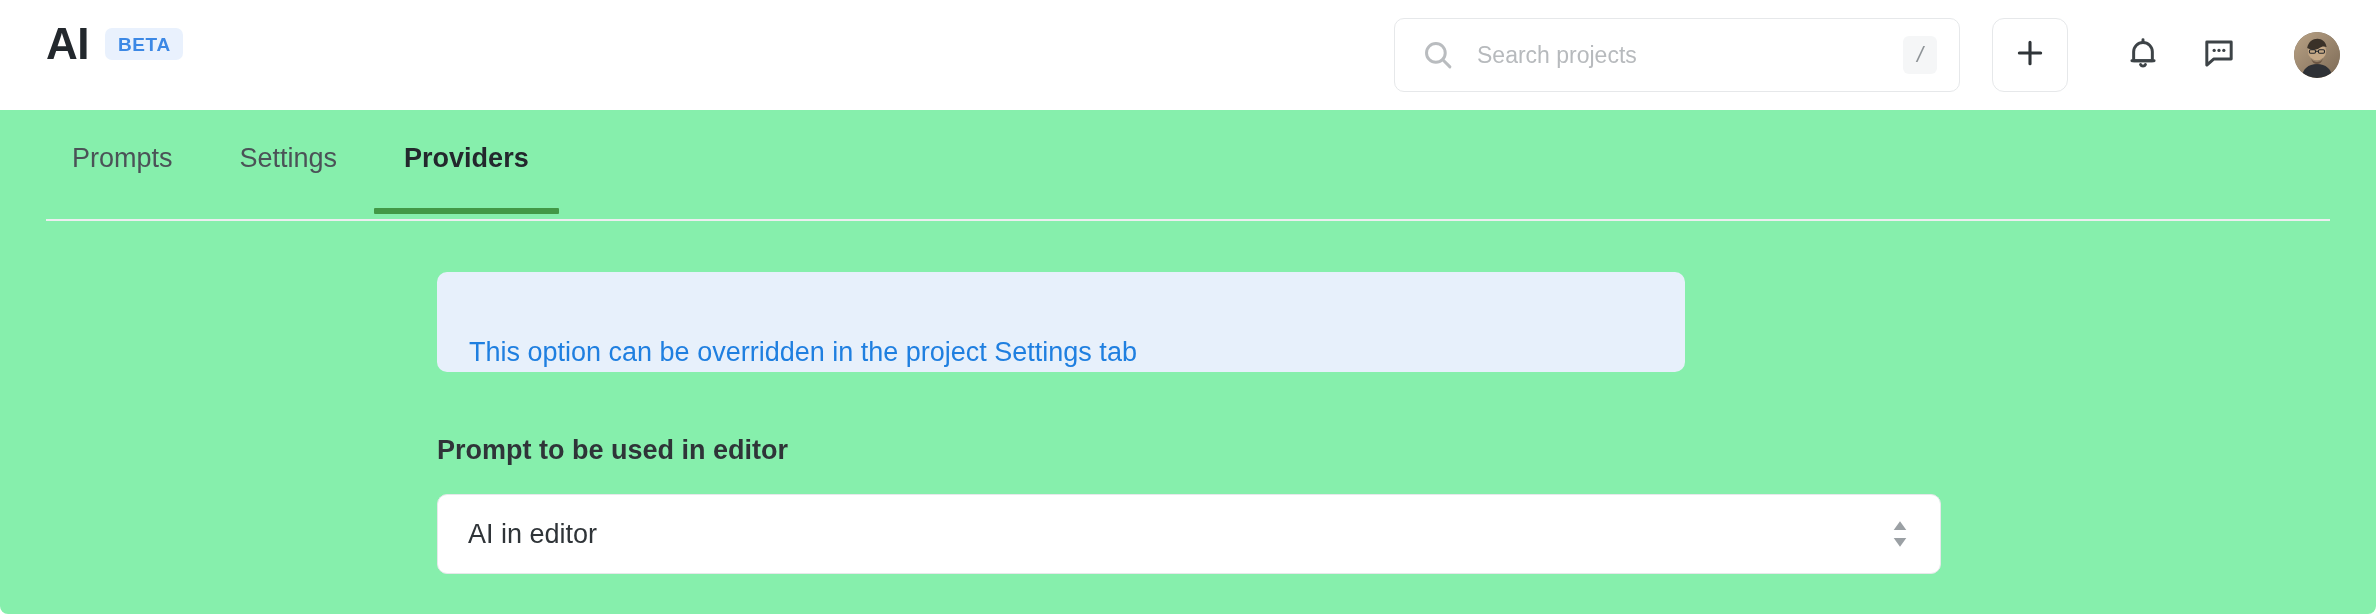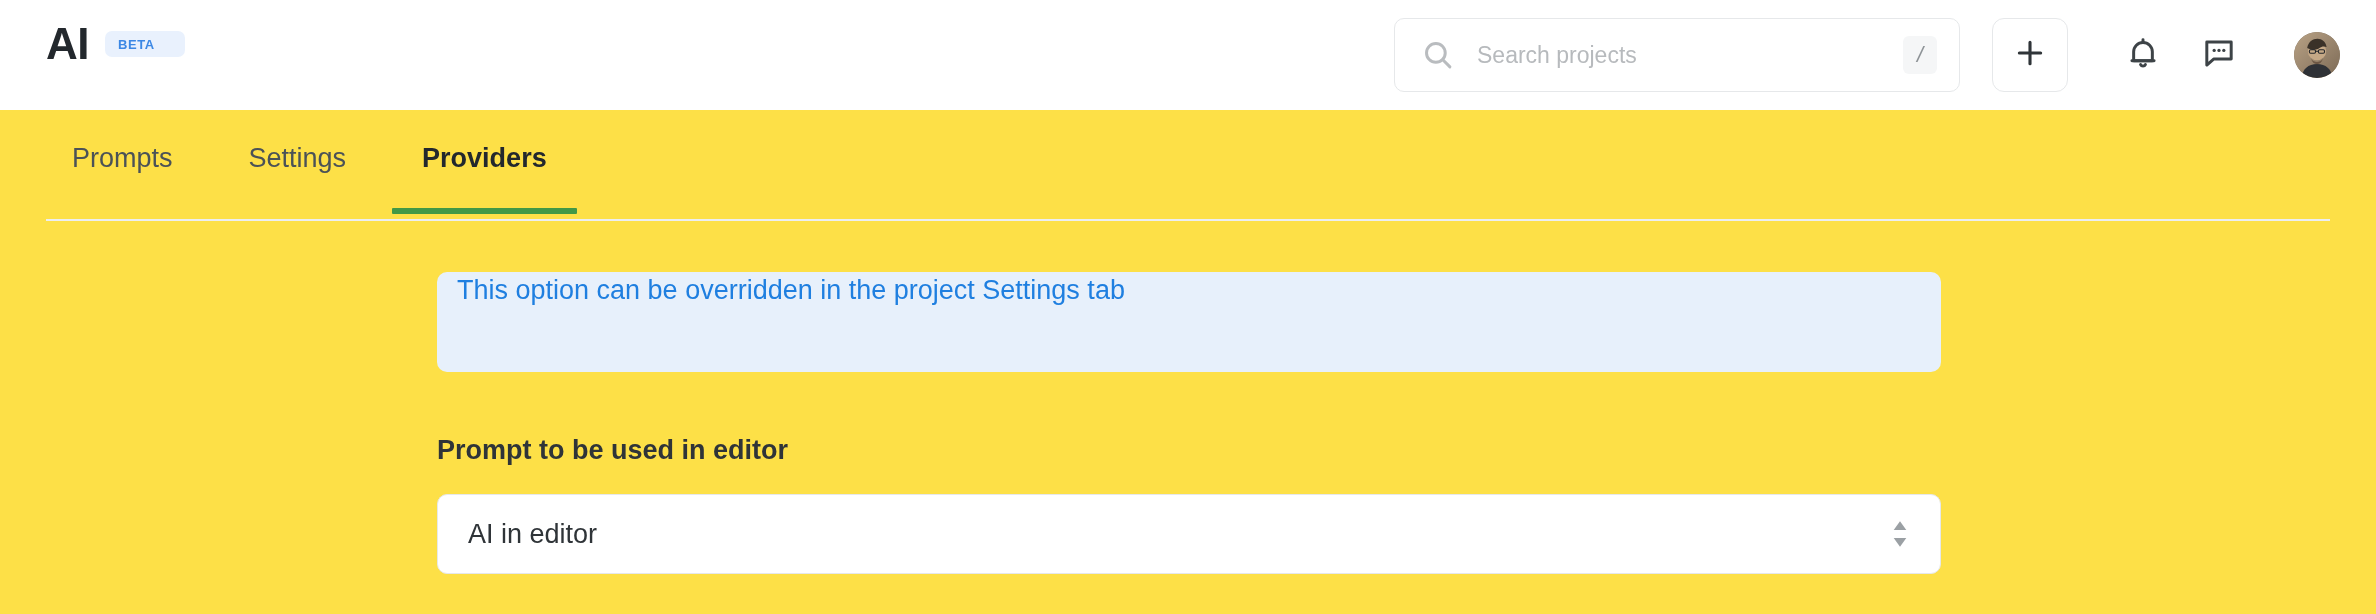"AI" #app { background: #fde047 -> #86efac; border-radius: none -> 8px }
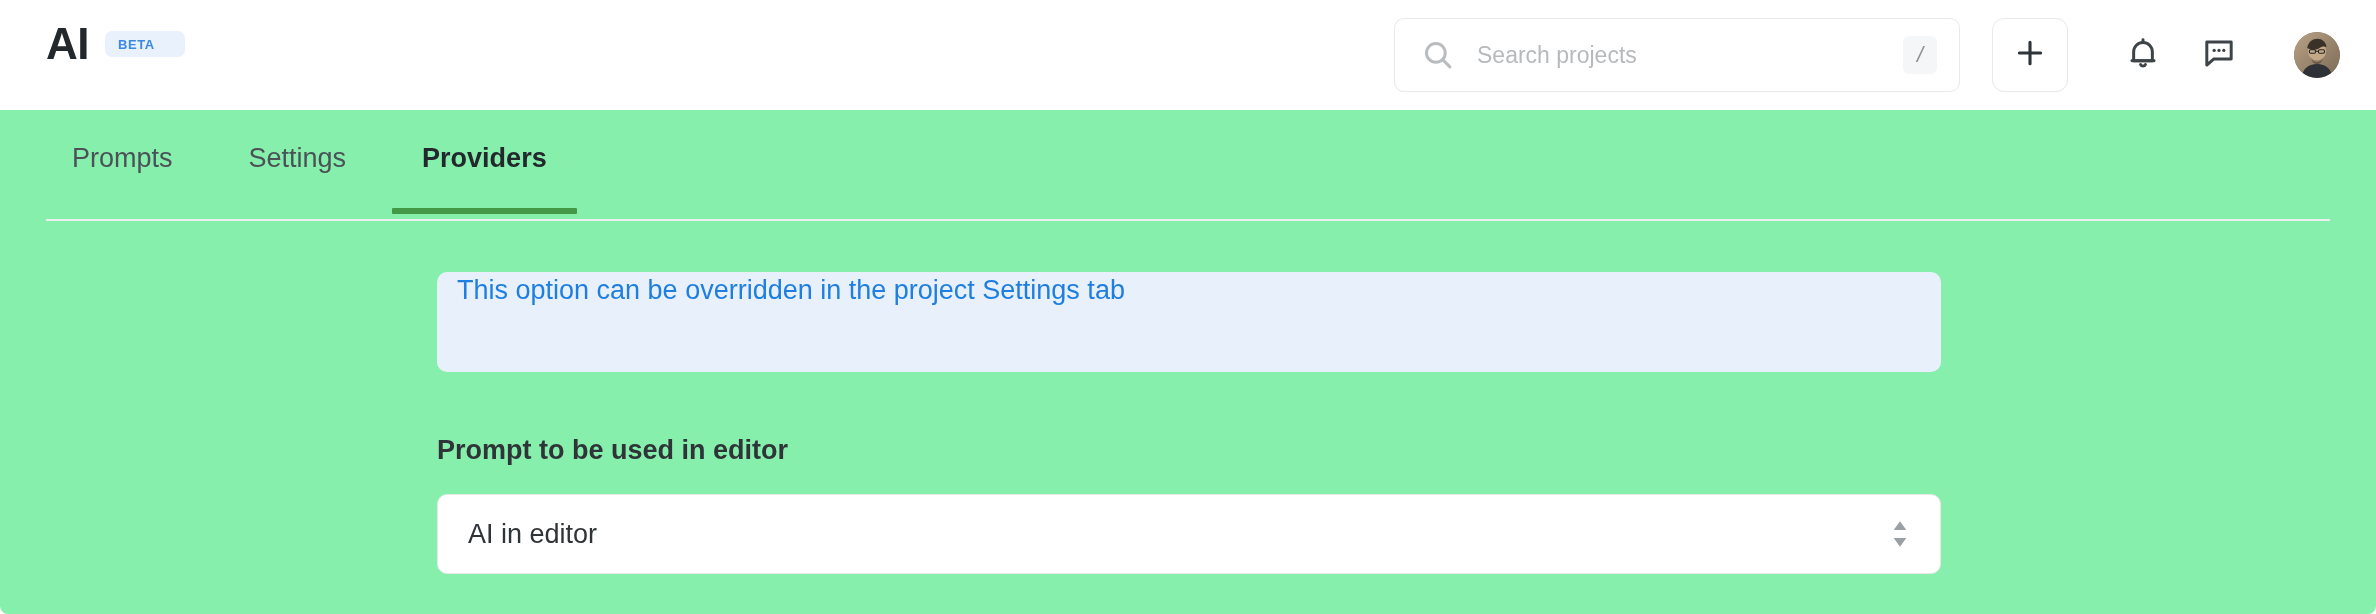"BETA" .beta-badge { font-size: 13px -> 19px; padding: 7px 30px 6px 13px -> 7px 12px 6px 13px }
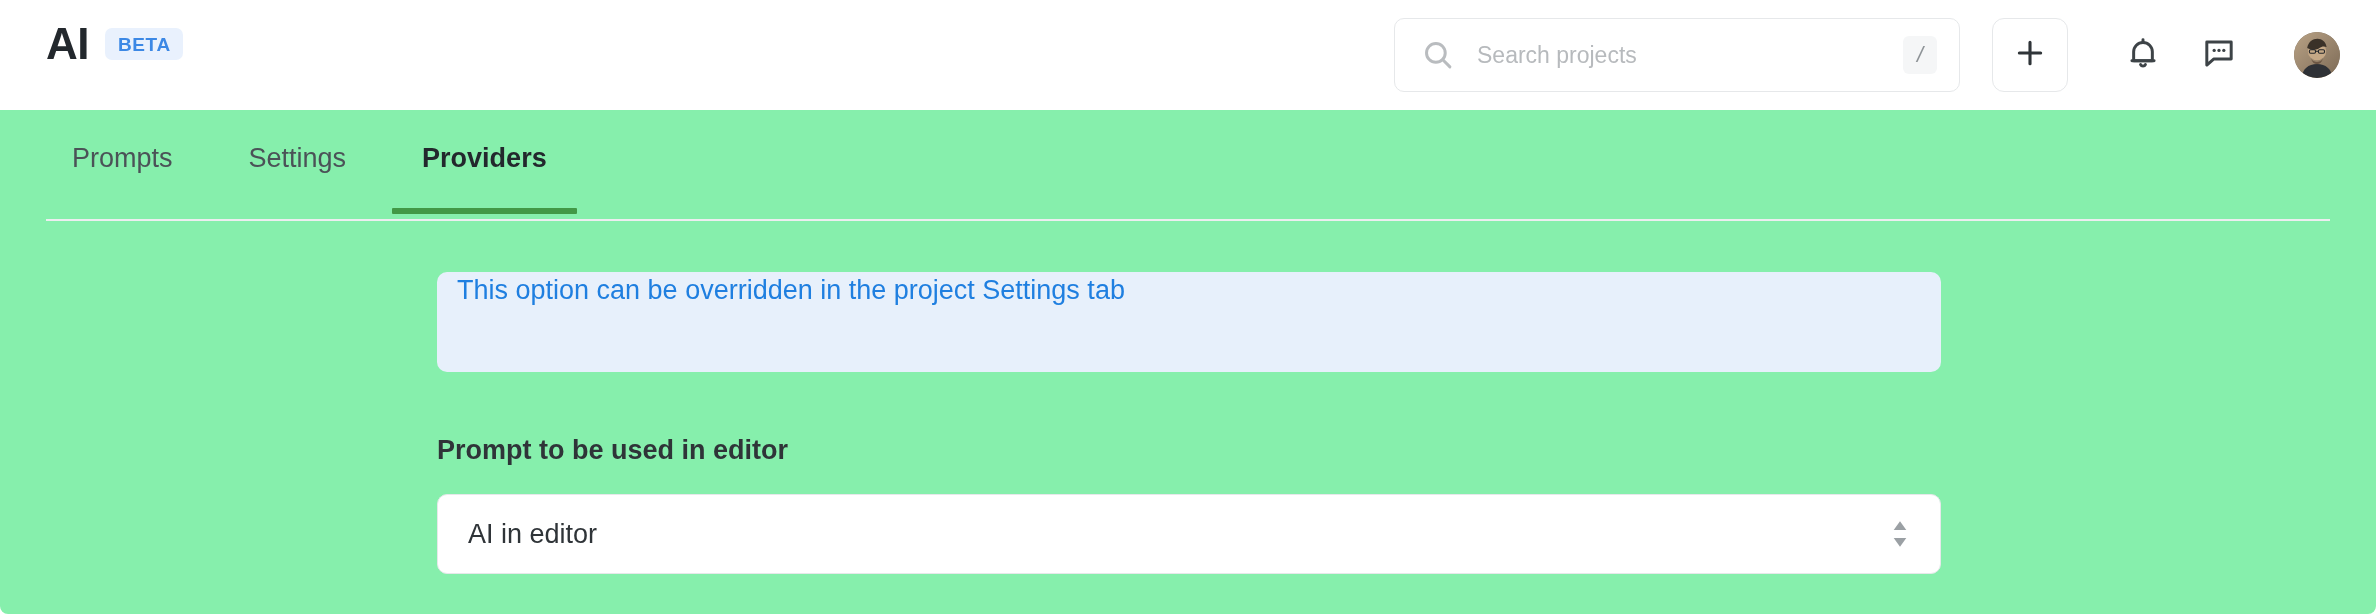"Prompts" .tabs { gap: 16px -> 7px }
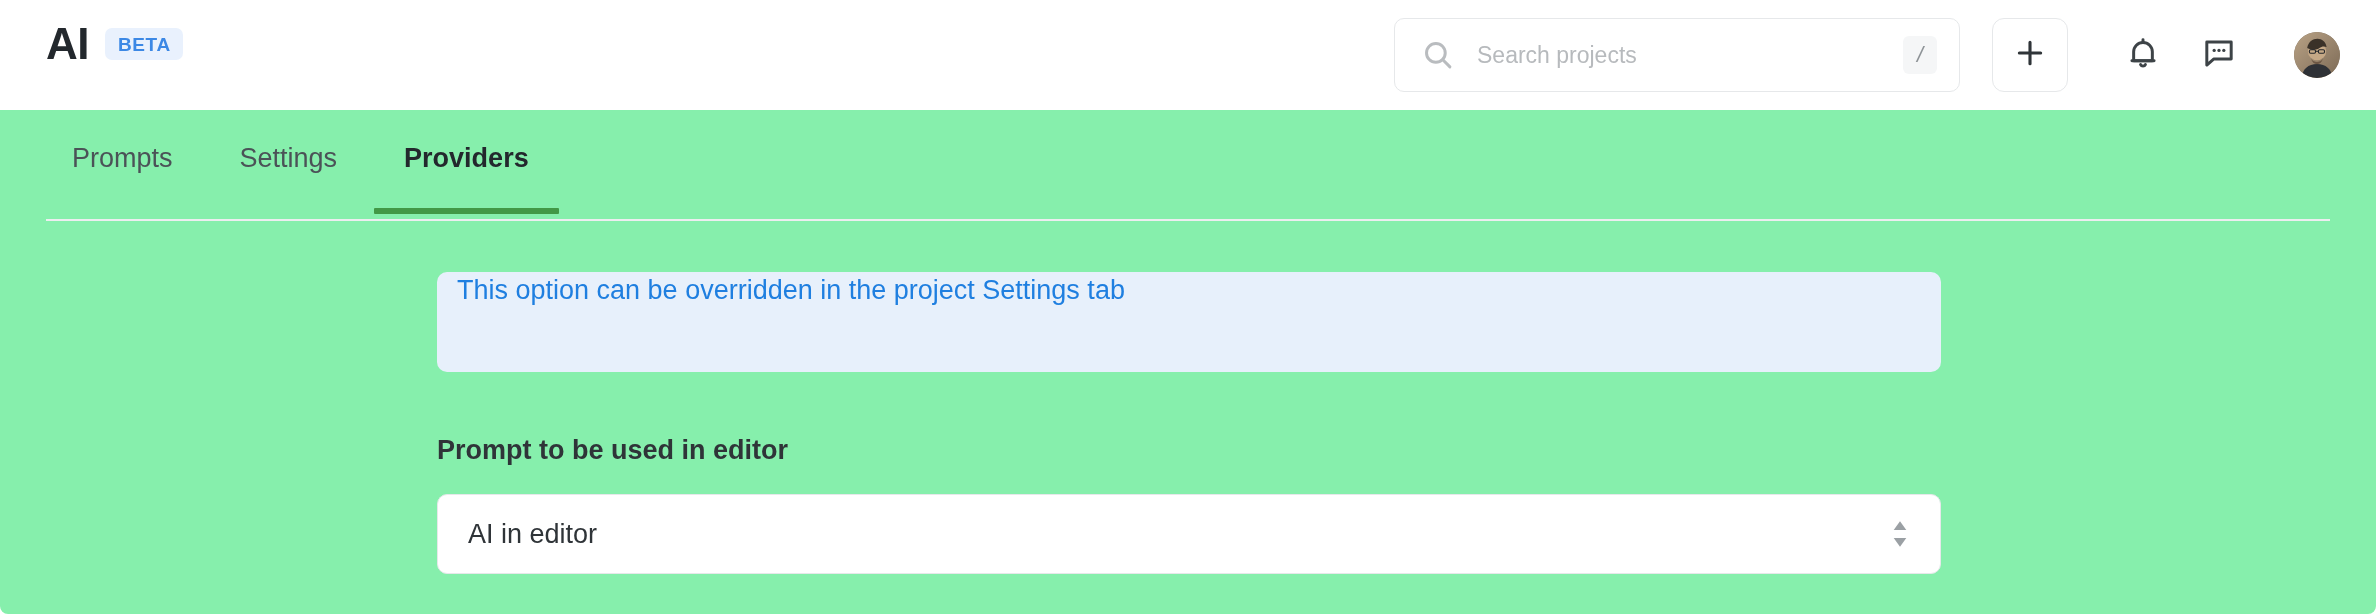"This option can be overridden" .info-banner { align-items: flex-start -> flex-end; padding: 0 20px -> 0 32px; width: 1504px -> 1248px }
